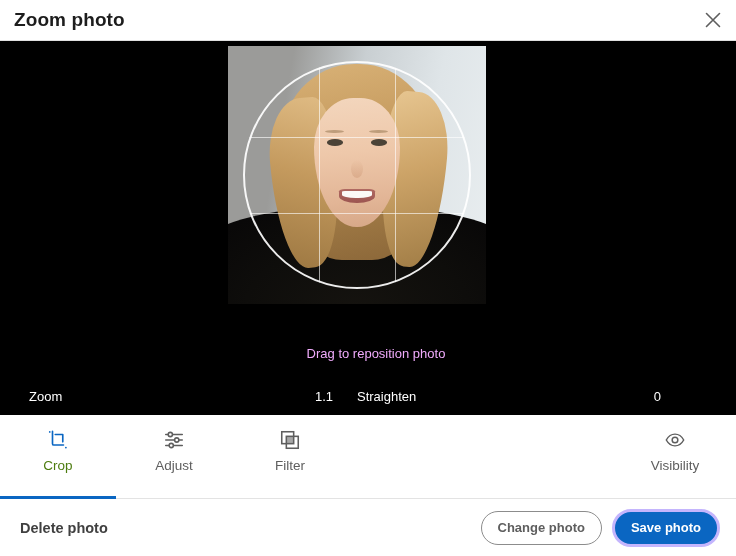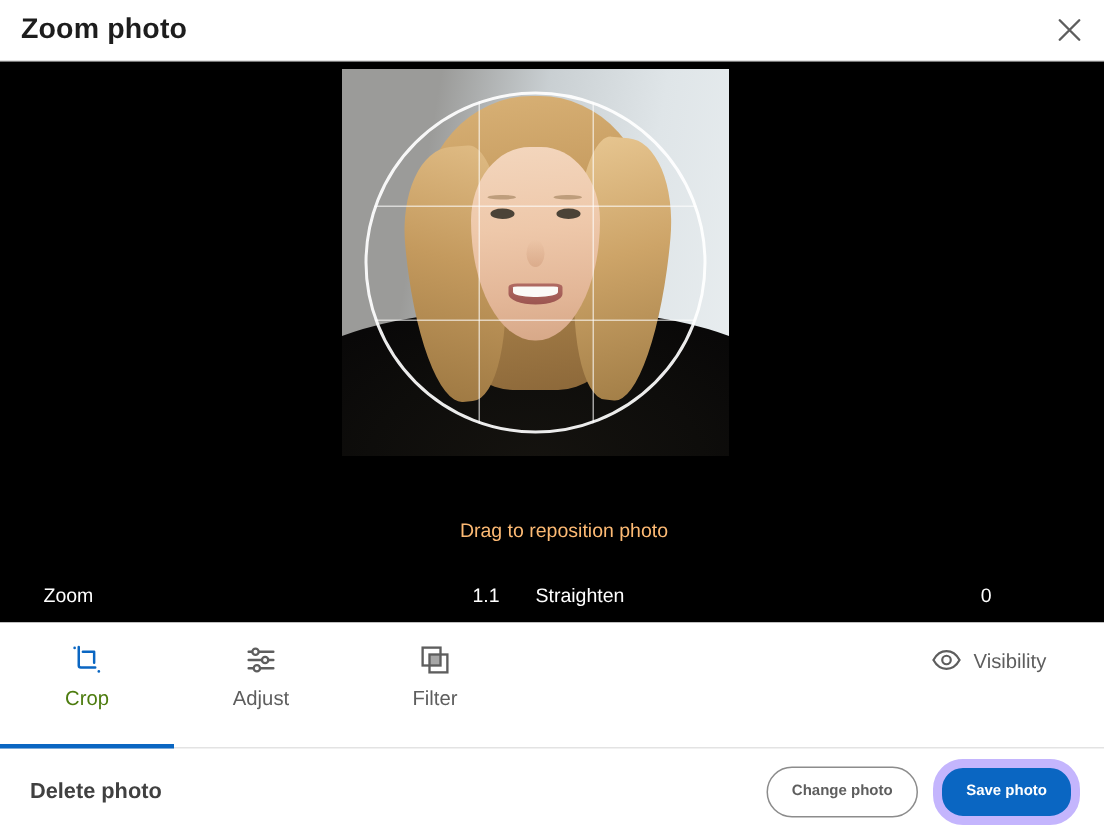"Drag to reposition photo" .drag-caption { color: #fdba74 -> #f0abfc }
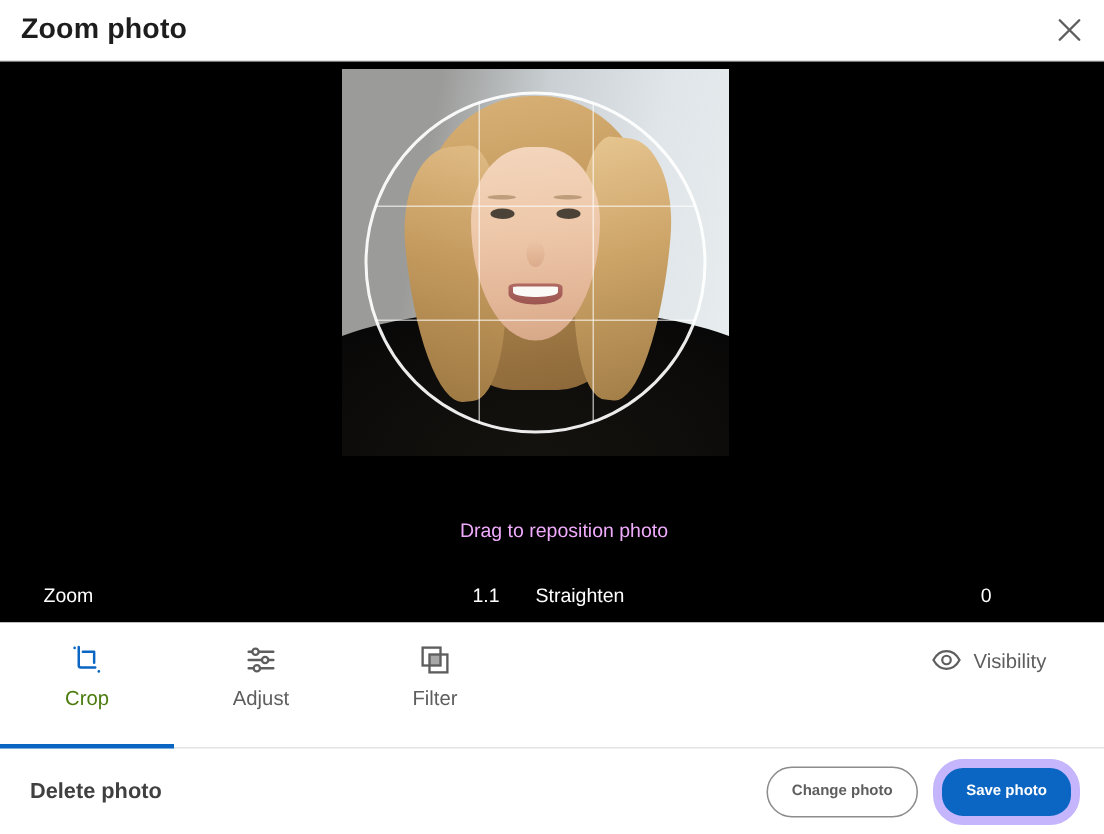"Visibility" .visibility-tab { flex-direction: row -> column }
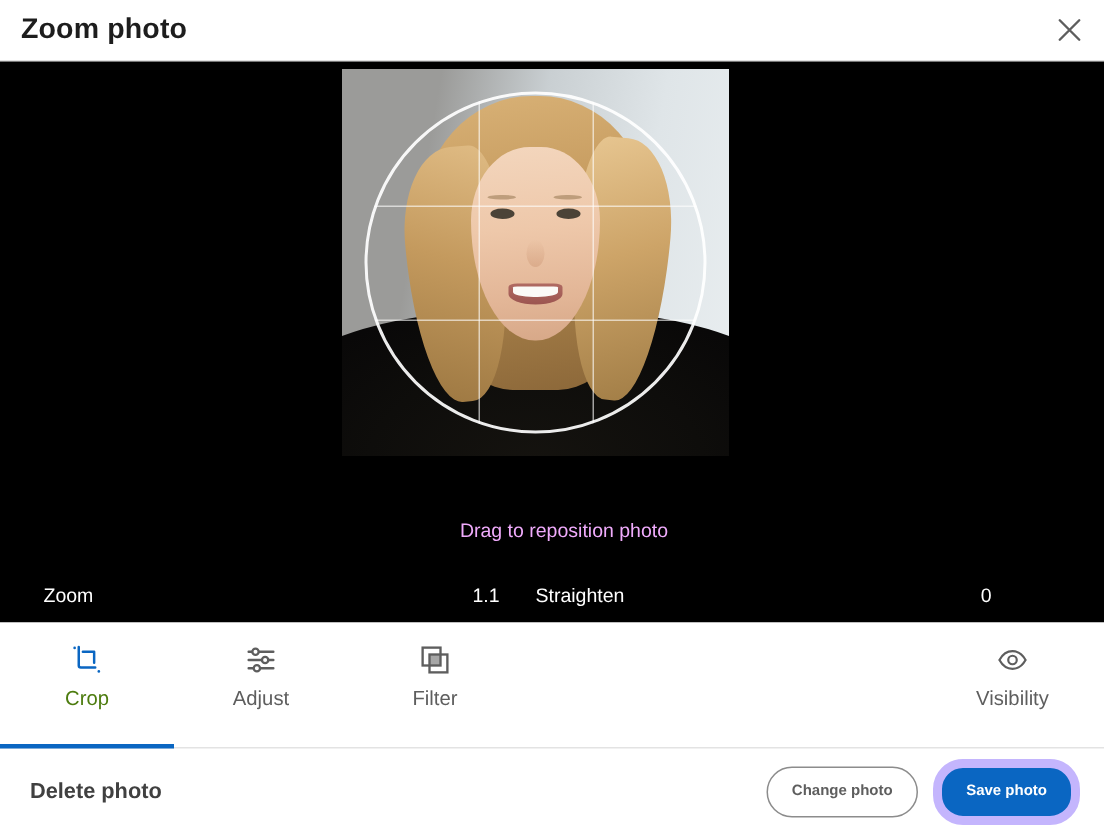"Change photo" .btn { font-size: 10px -> 13px }
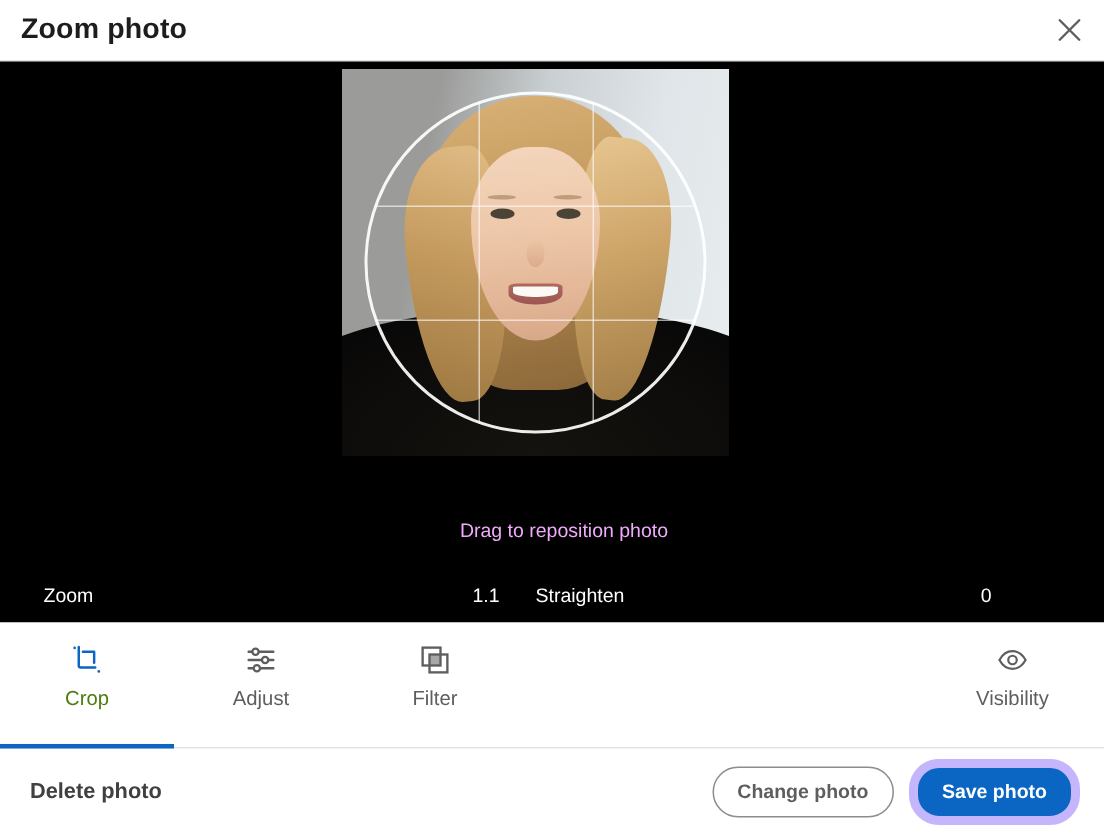"Save photo" .btn-primary { border: 6px solid #c4b5fd -> 3px solid #c4b5fd }
